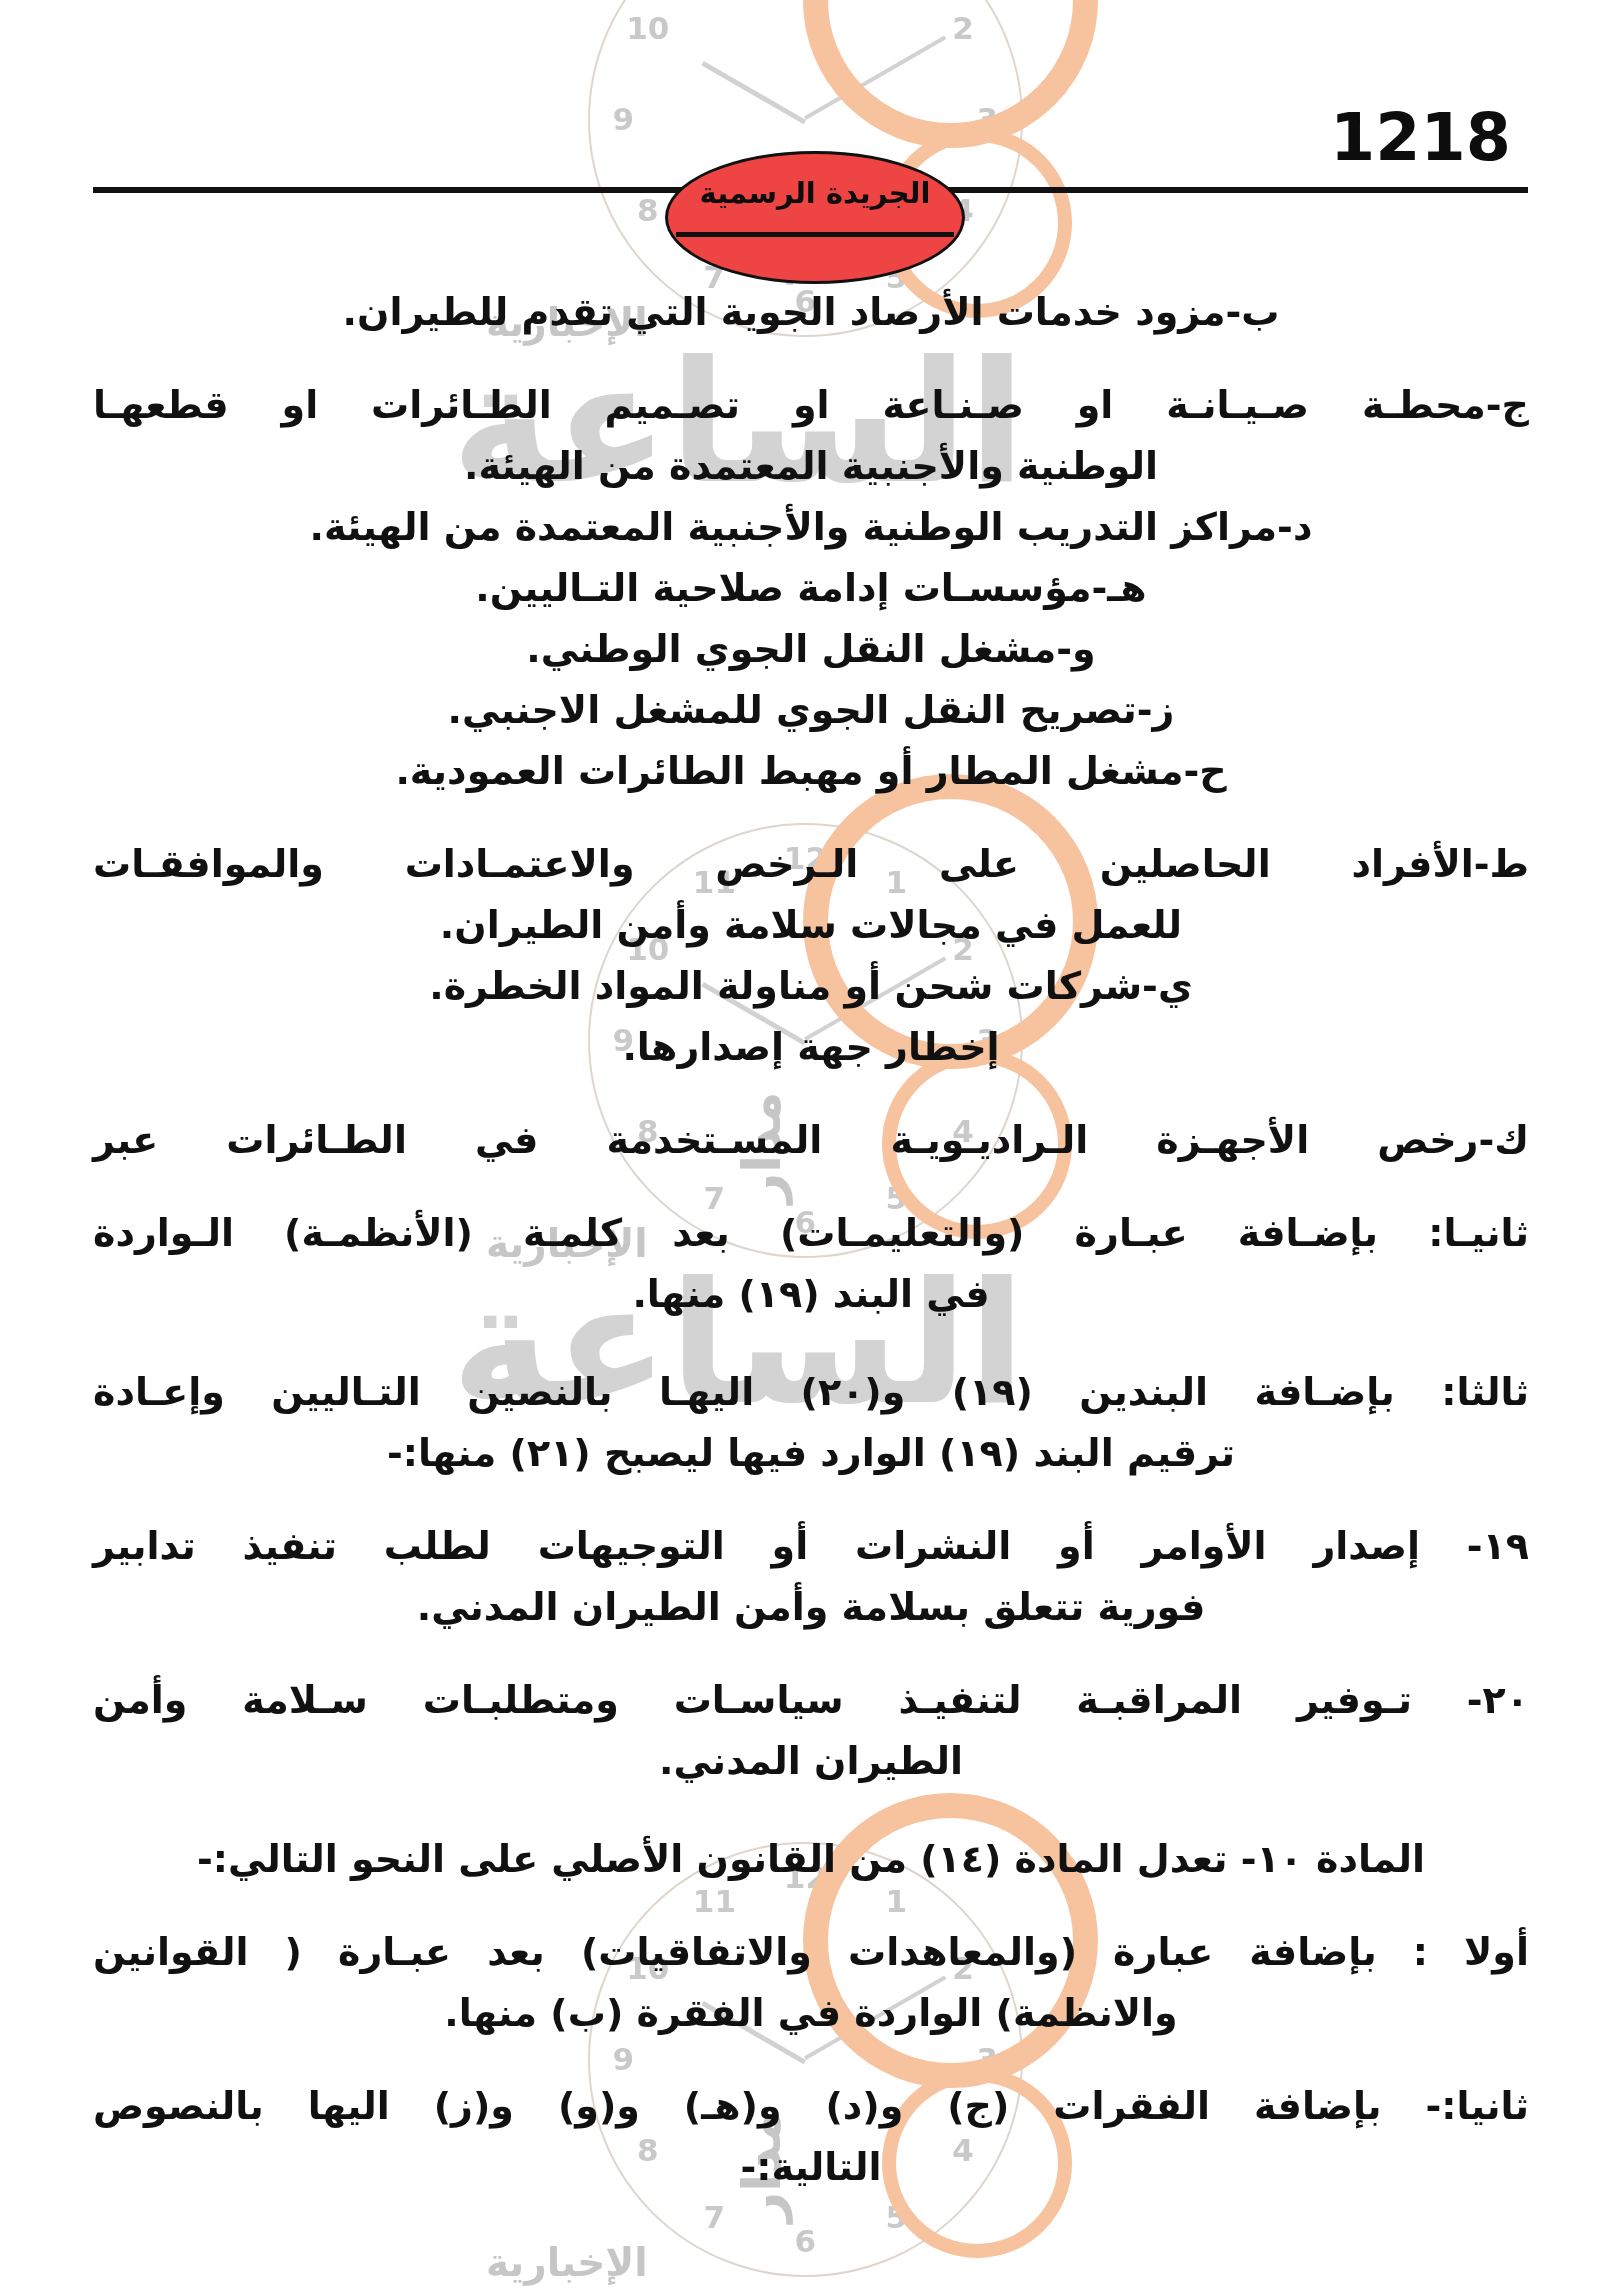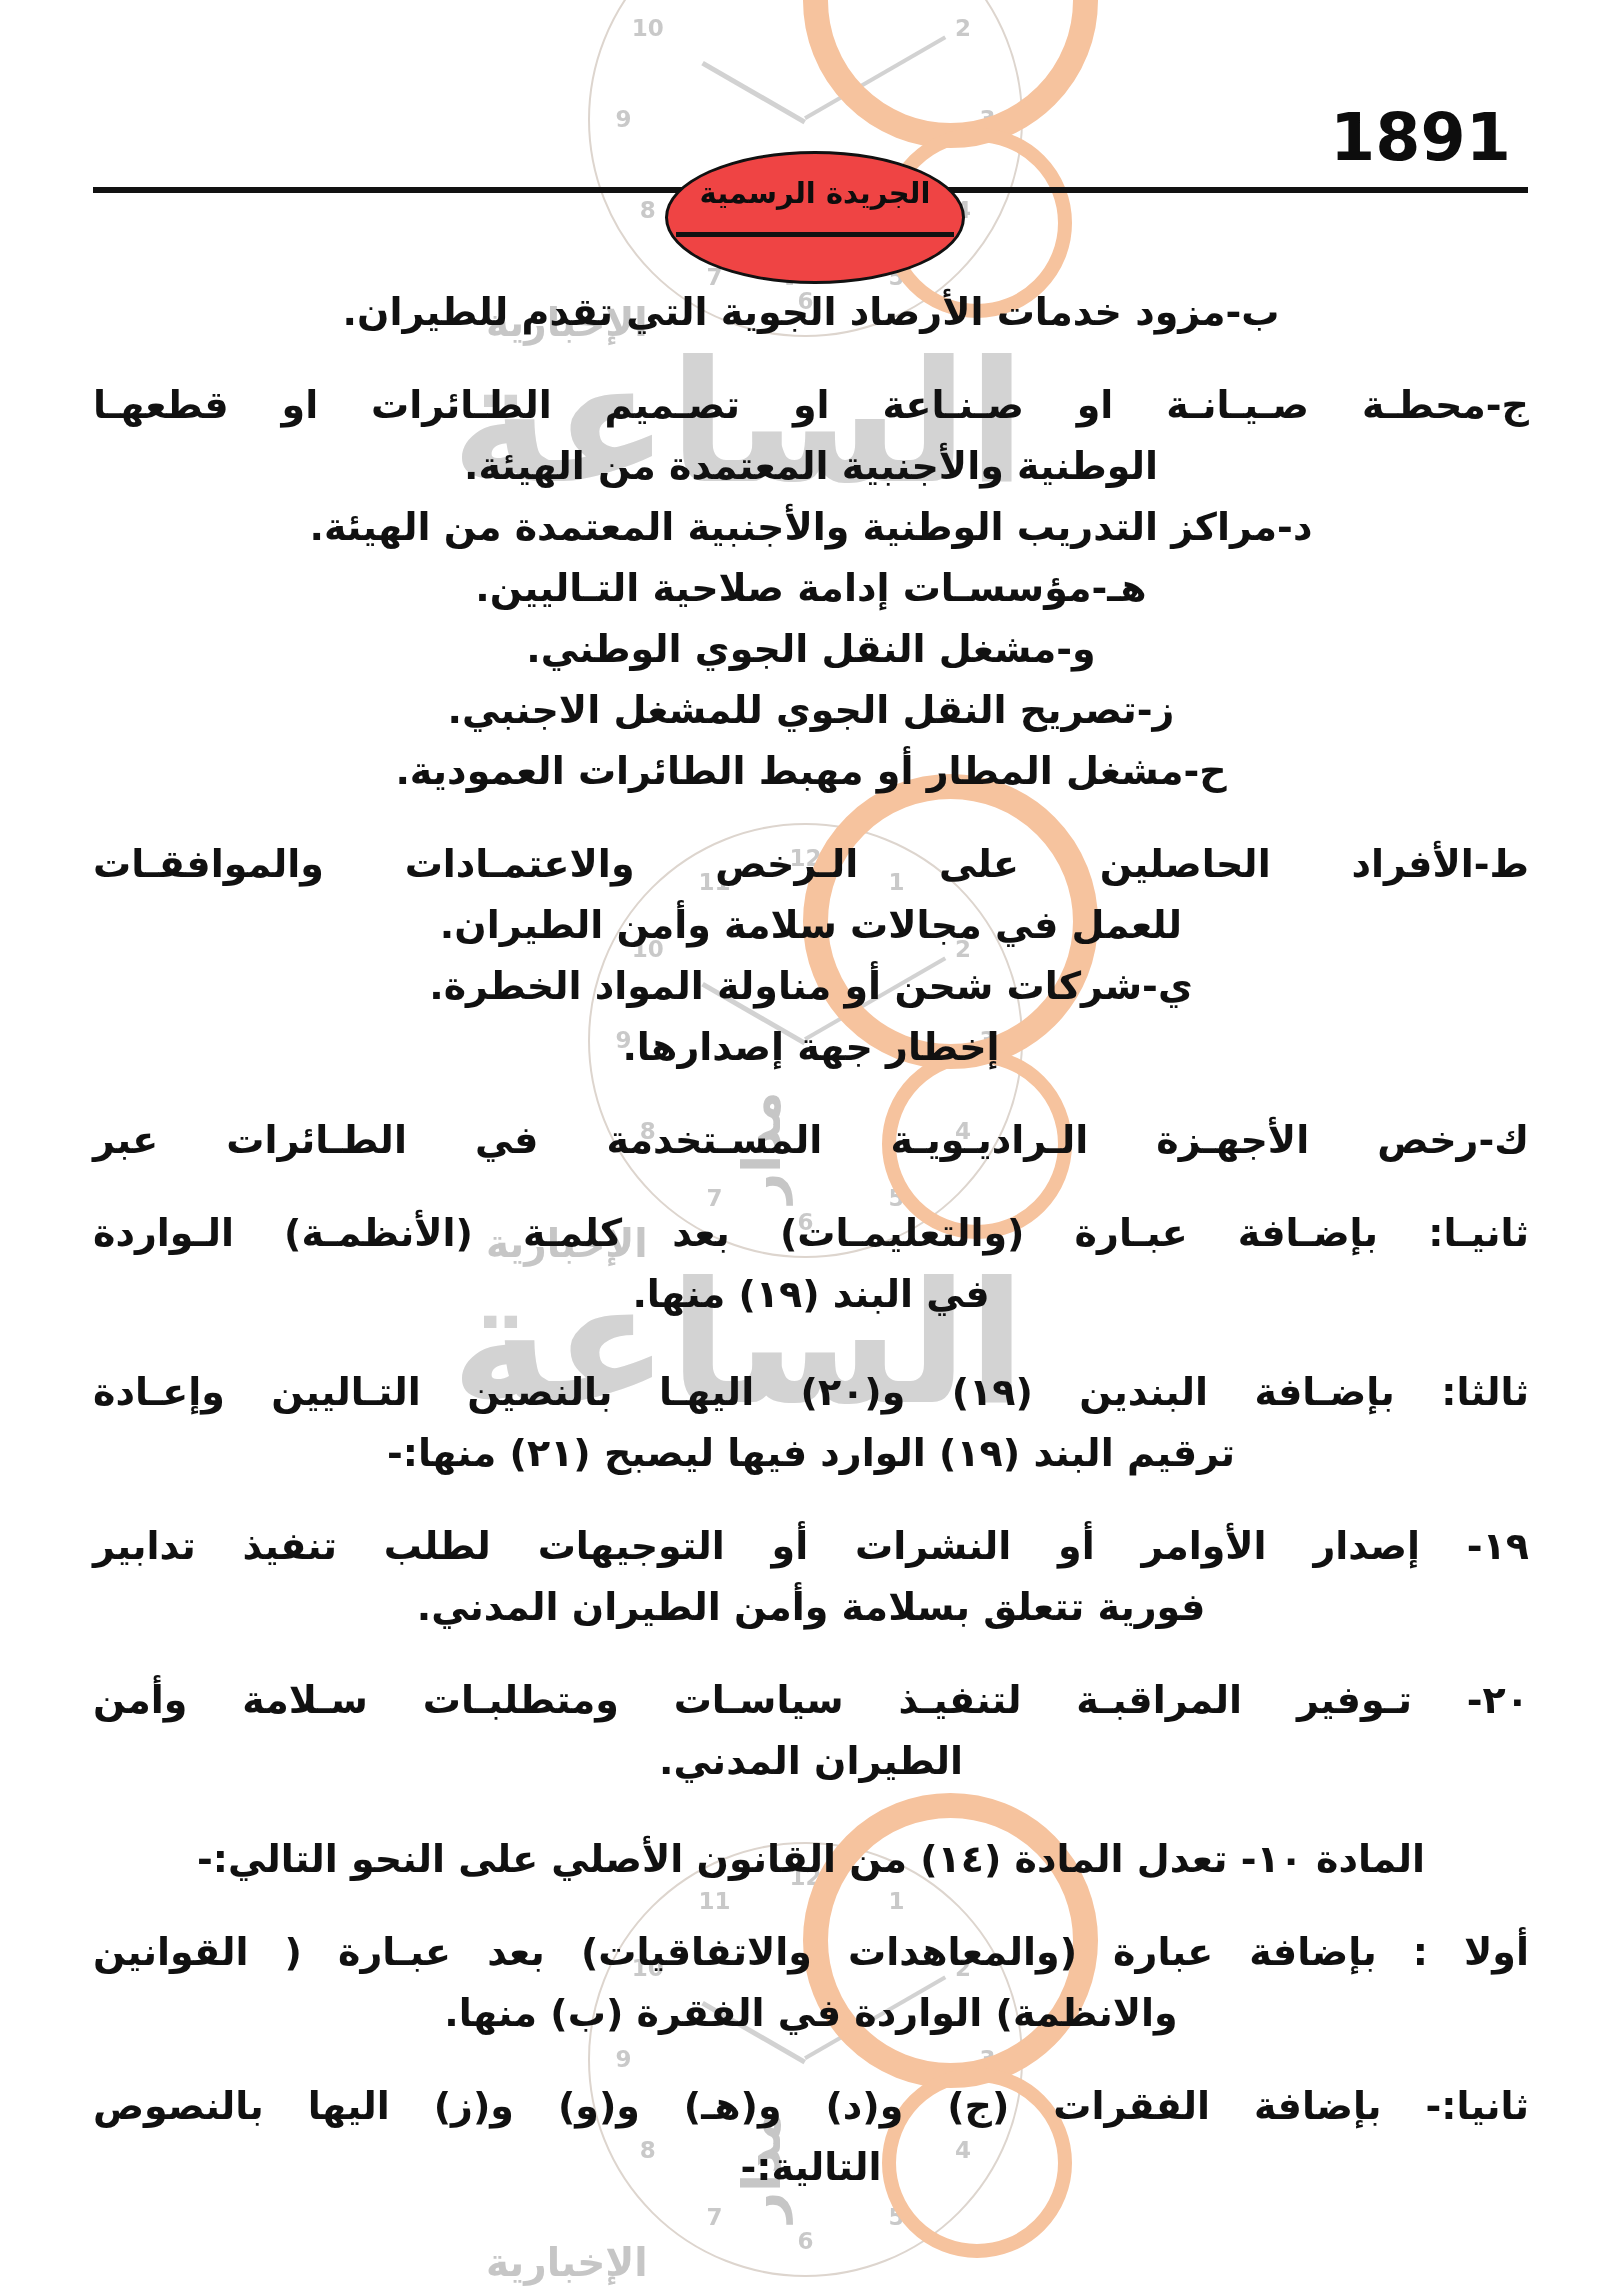"10" .clock-num { font-size: 23px -> 31px }
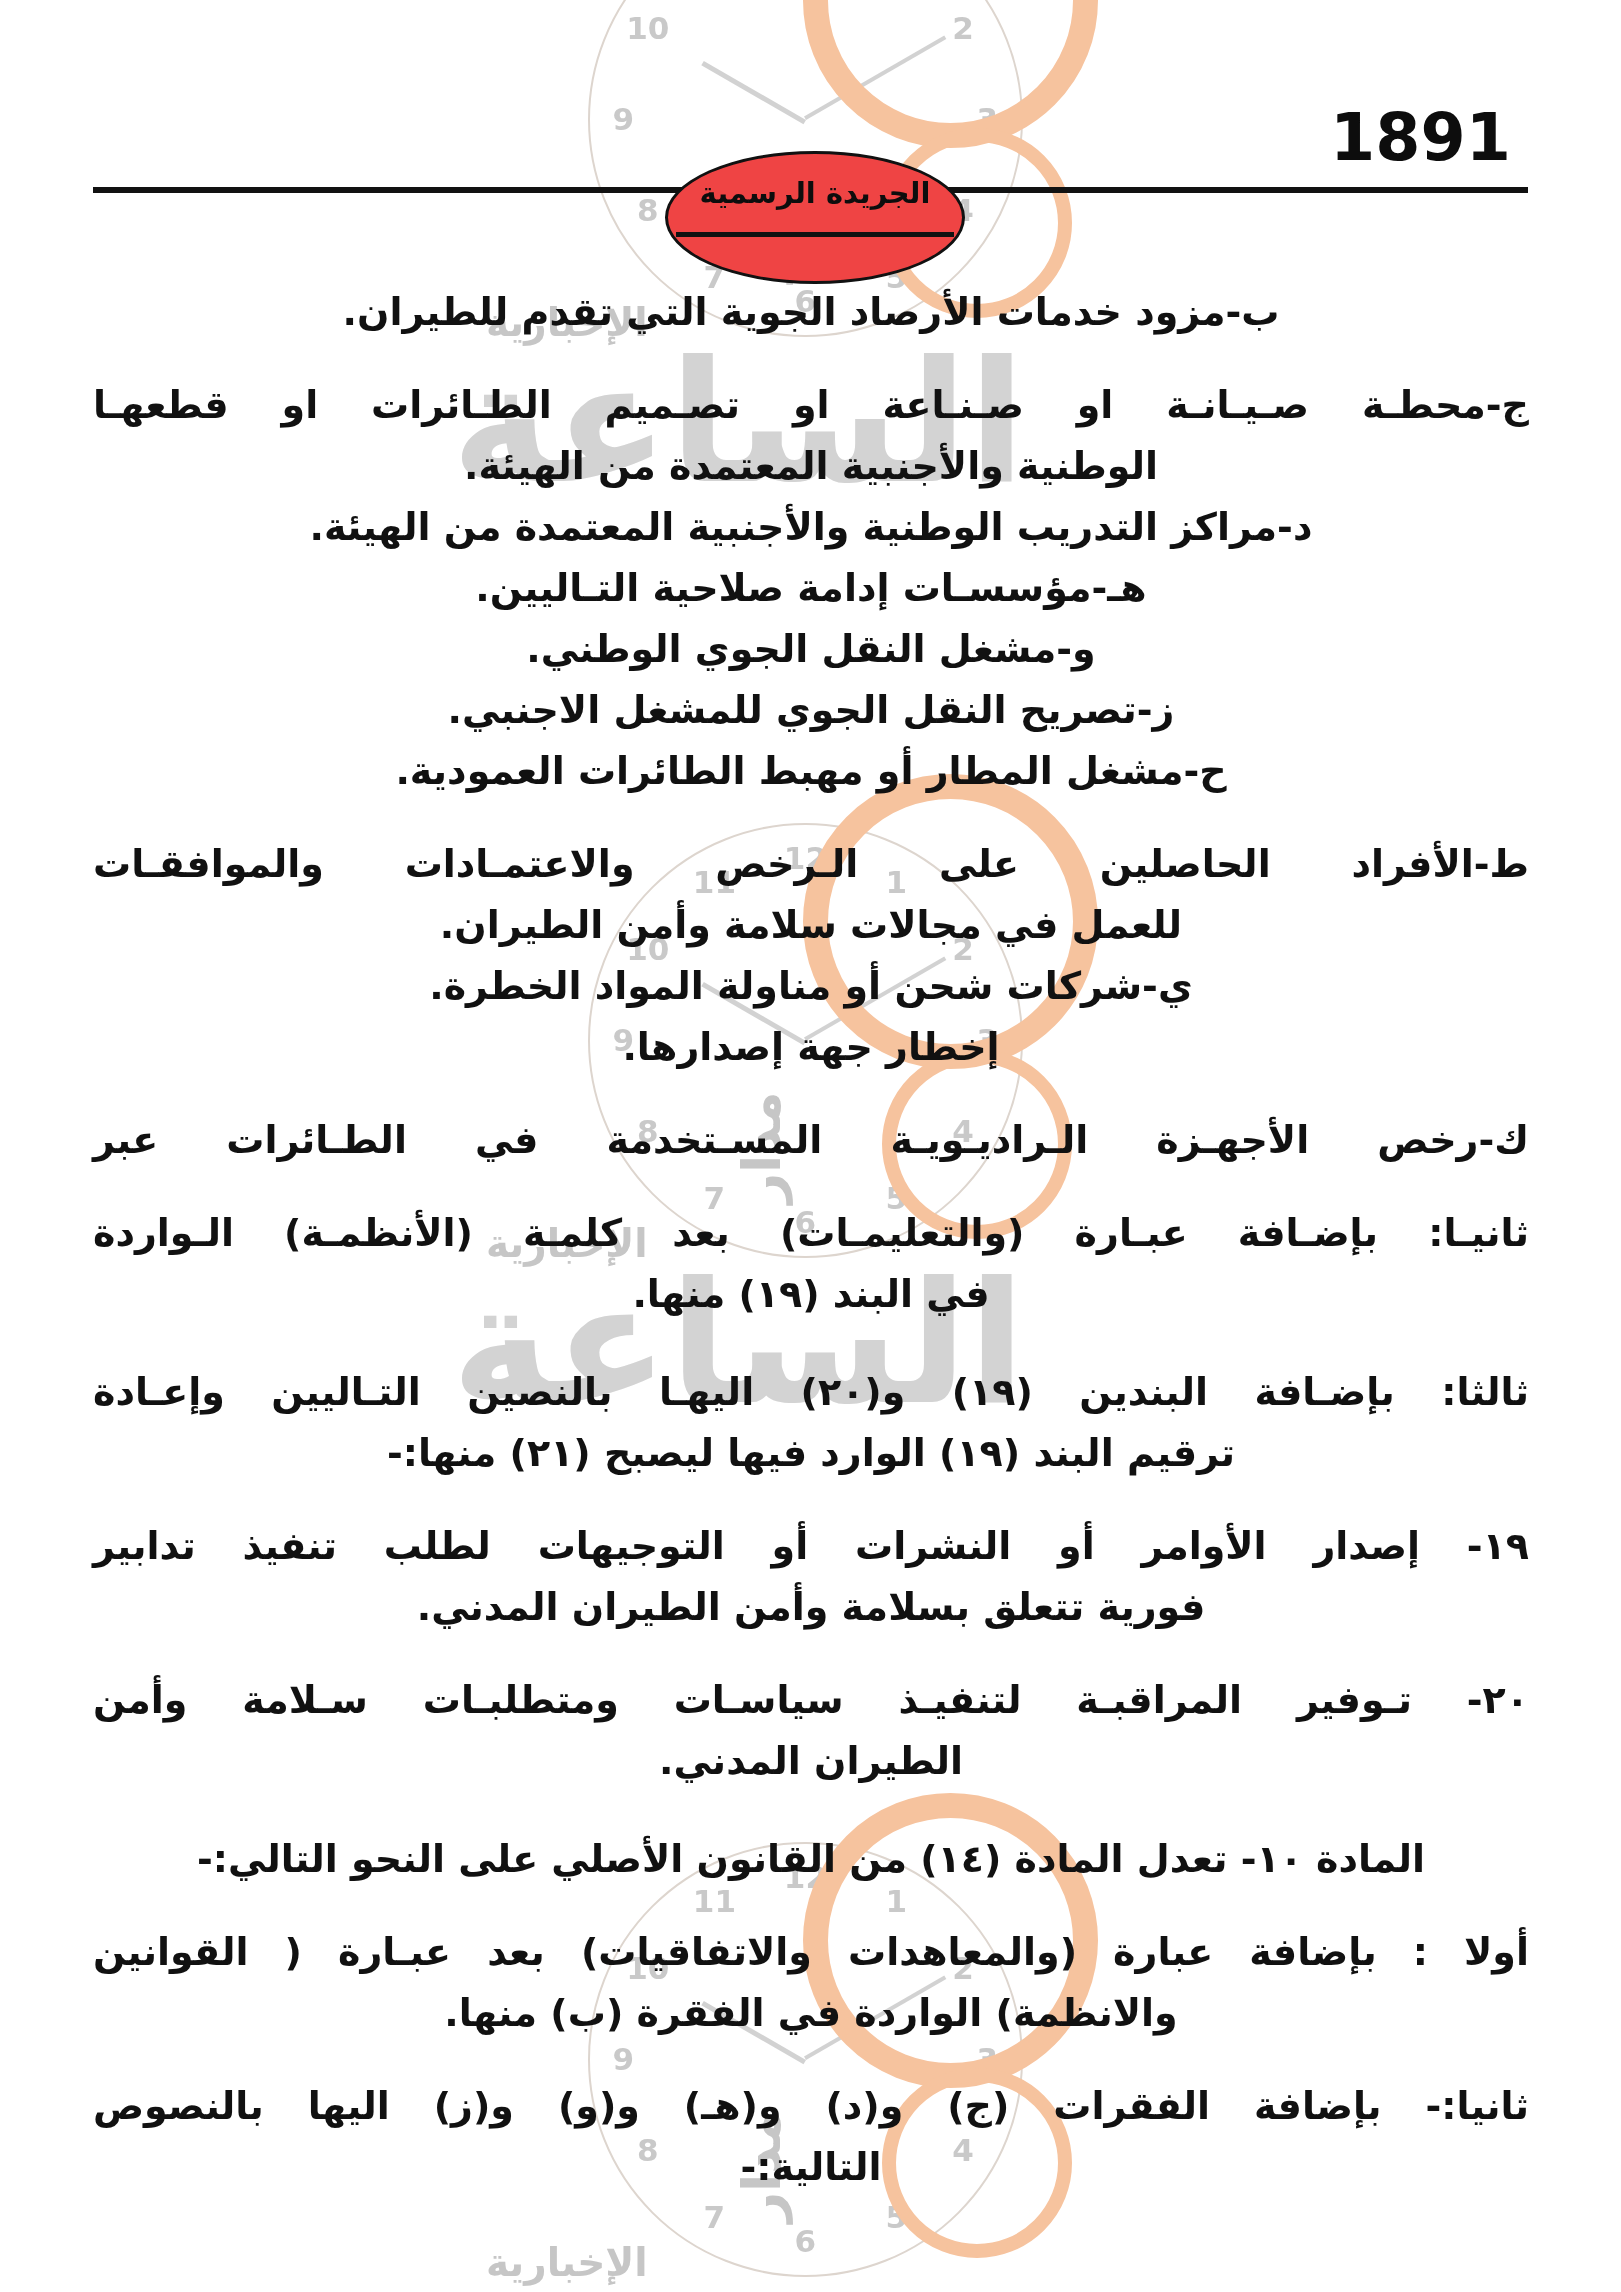"1891" div.page-number { text: 1891 -> 1218 }
